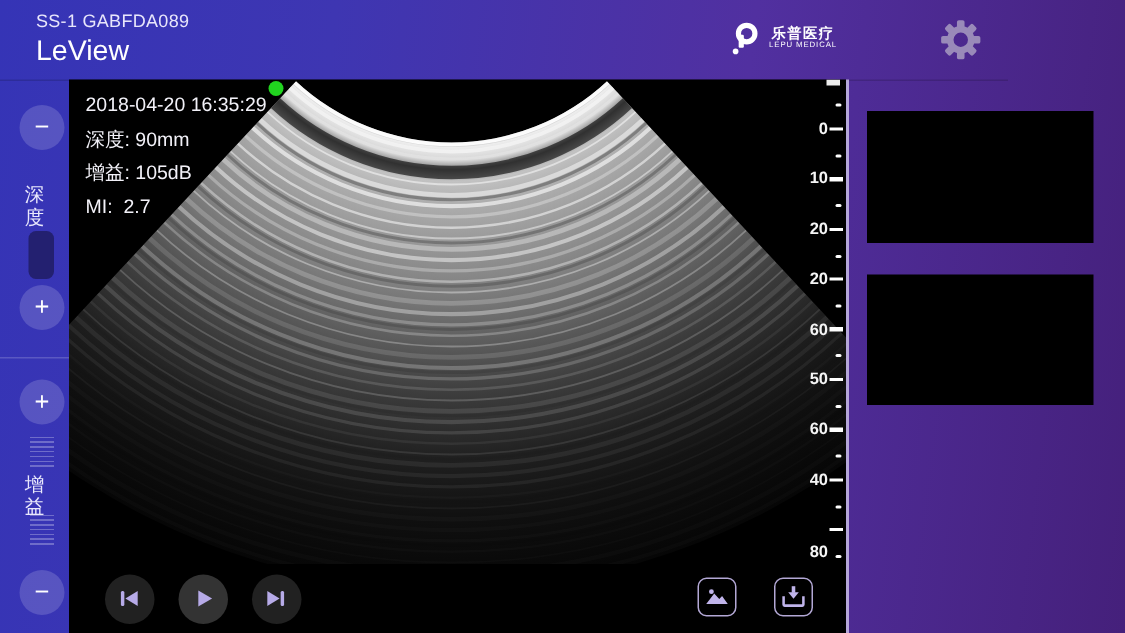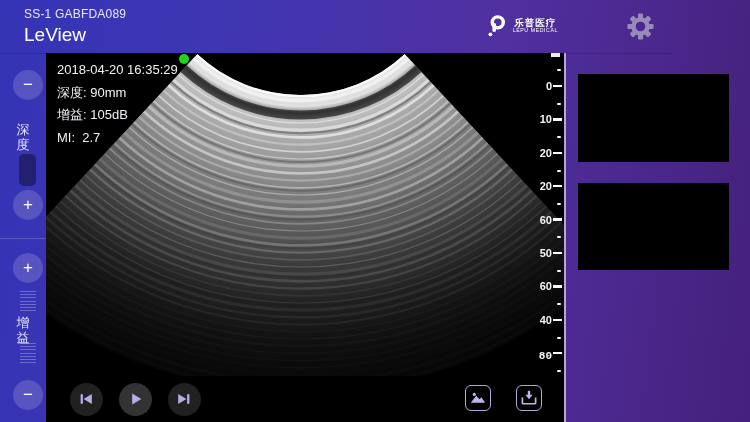"80" div.r-label { font-family: Liberation Mono, monospace -> none; top: 303px -> 315px }
